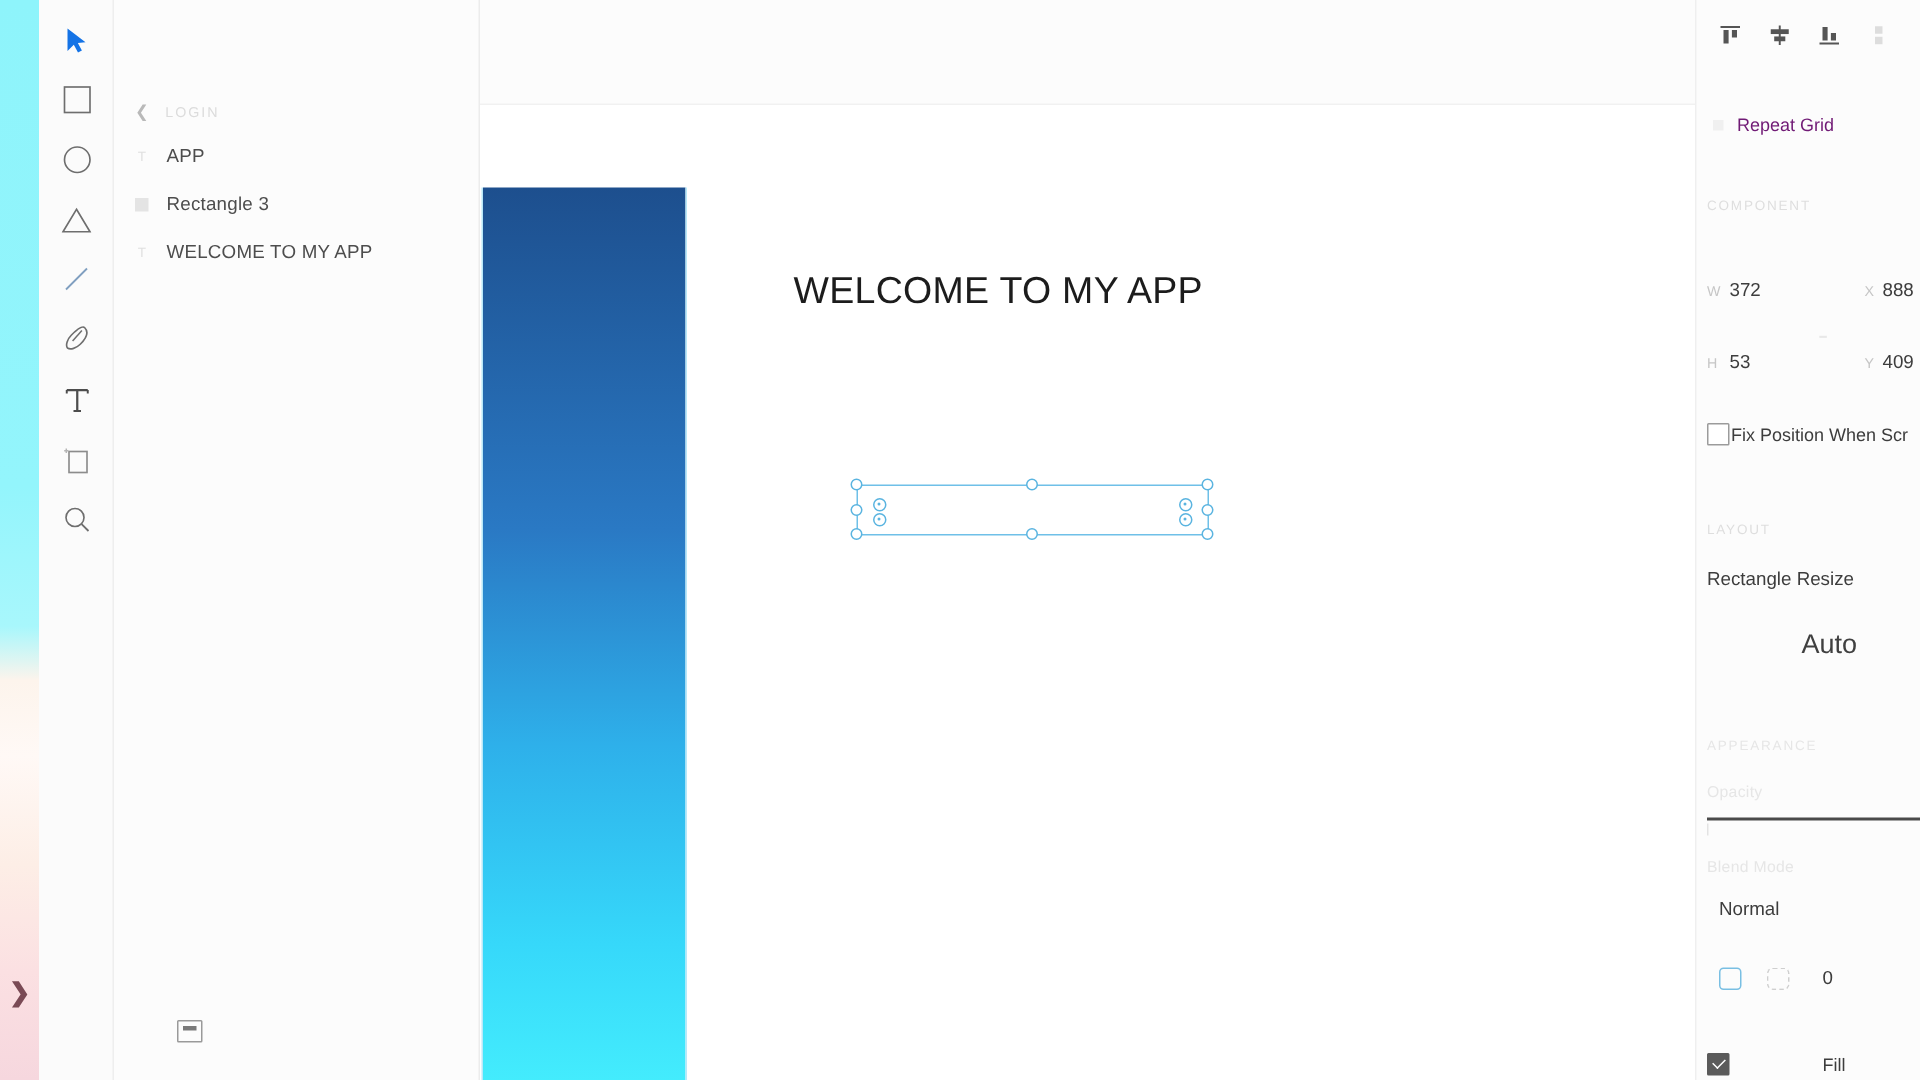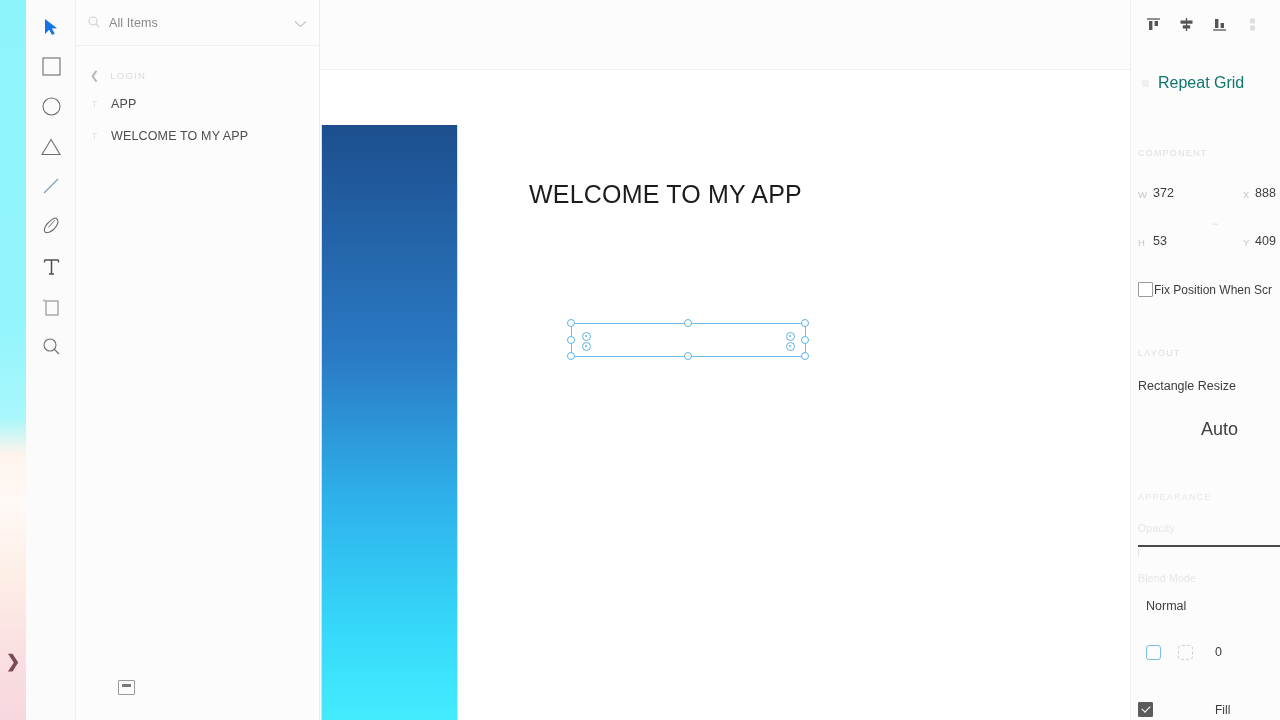"All Items" div.search-row { html: <div> <span> <svg> <circle></circle> <line></line> </svg> </span> <span>All Items</span> <span> <svg> <path></path> </svg> </span> </div> -> none }
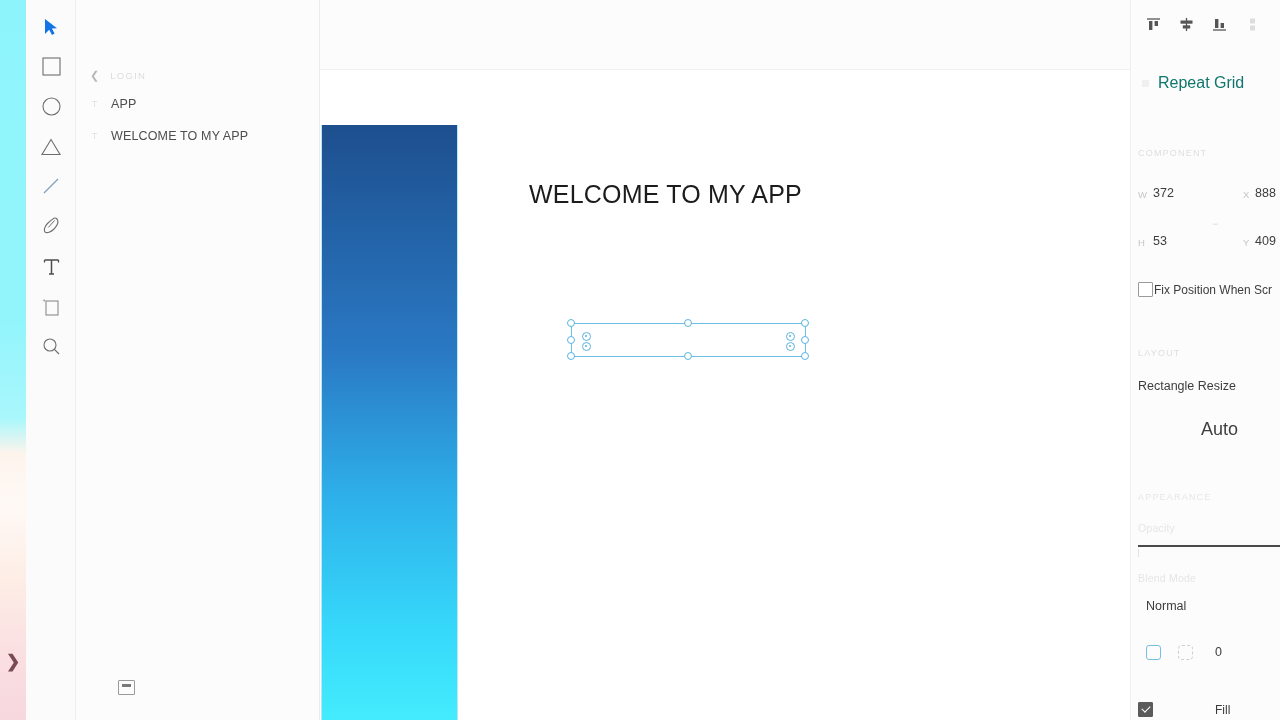"Repeat Grid" .repeat-label { color: #0f766e -> #701a75; font-size: 16px -> 12px }
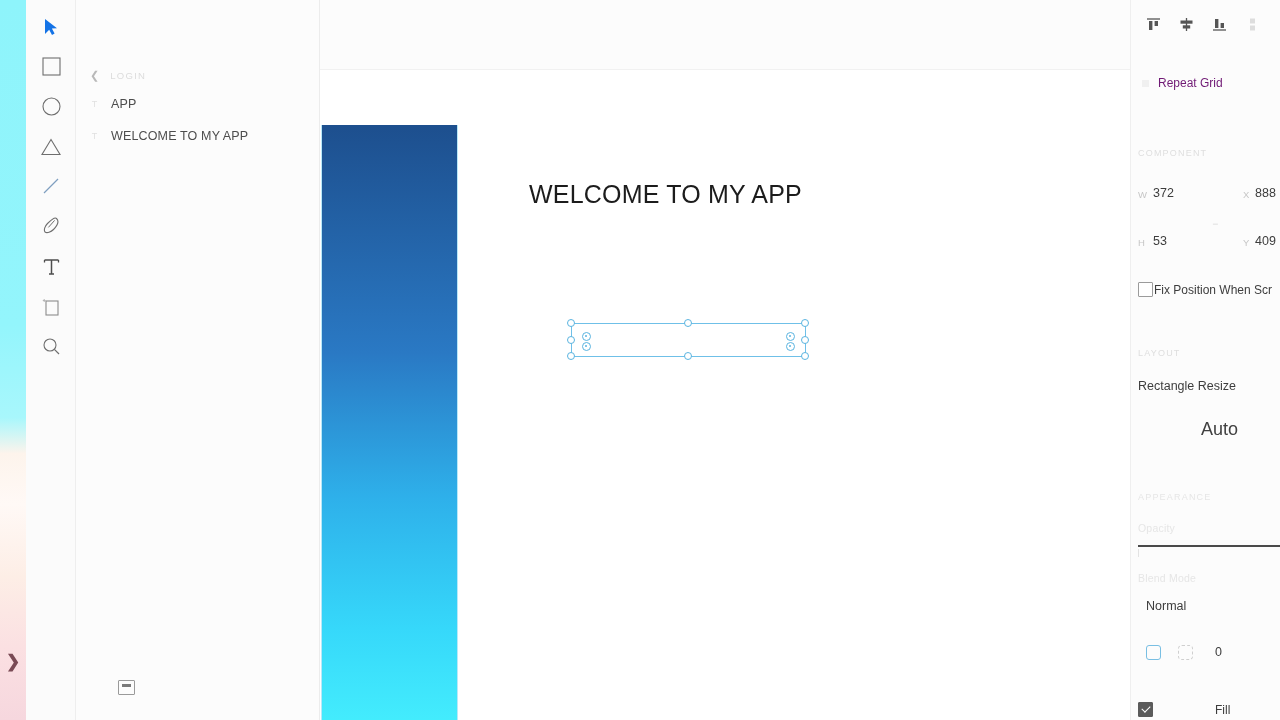"Rectangle 3" div.layer-row { html: none -> <div> <span></span> <span>Rectangle 3</span> </div> }
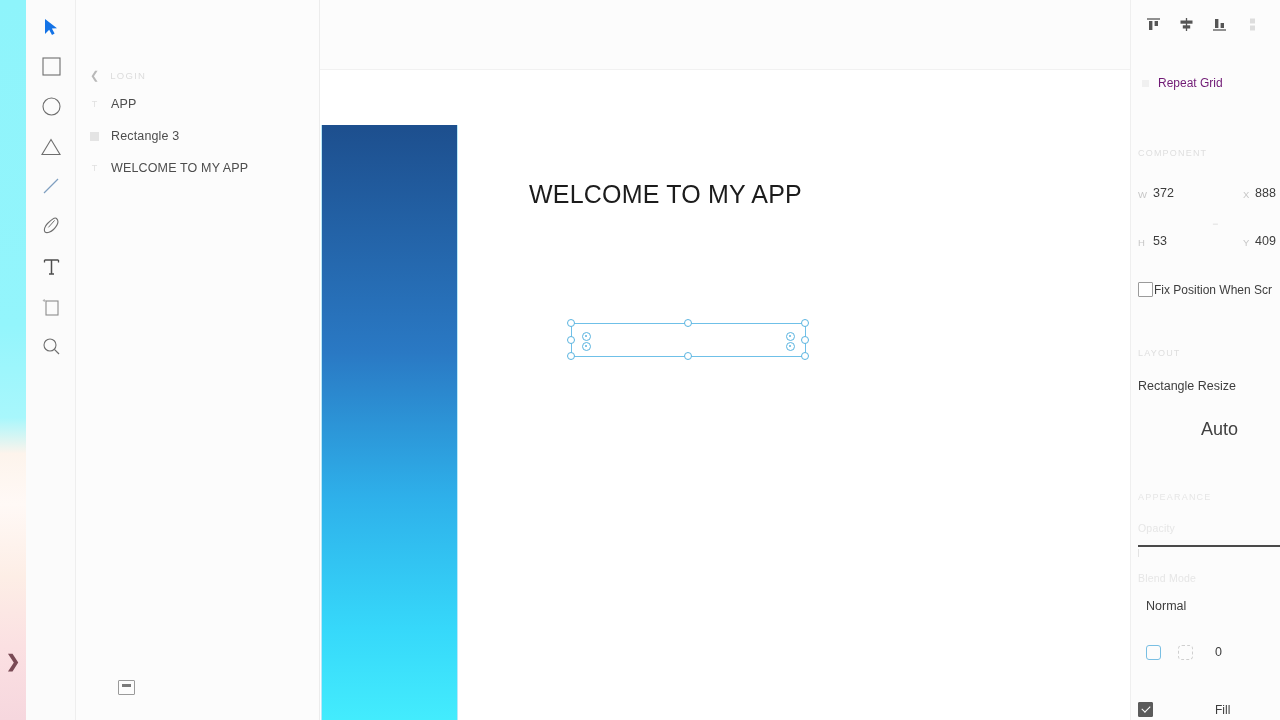"COMPONENT" div.sec-label { top: 148px -> 132px }
